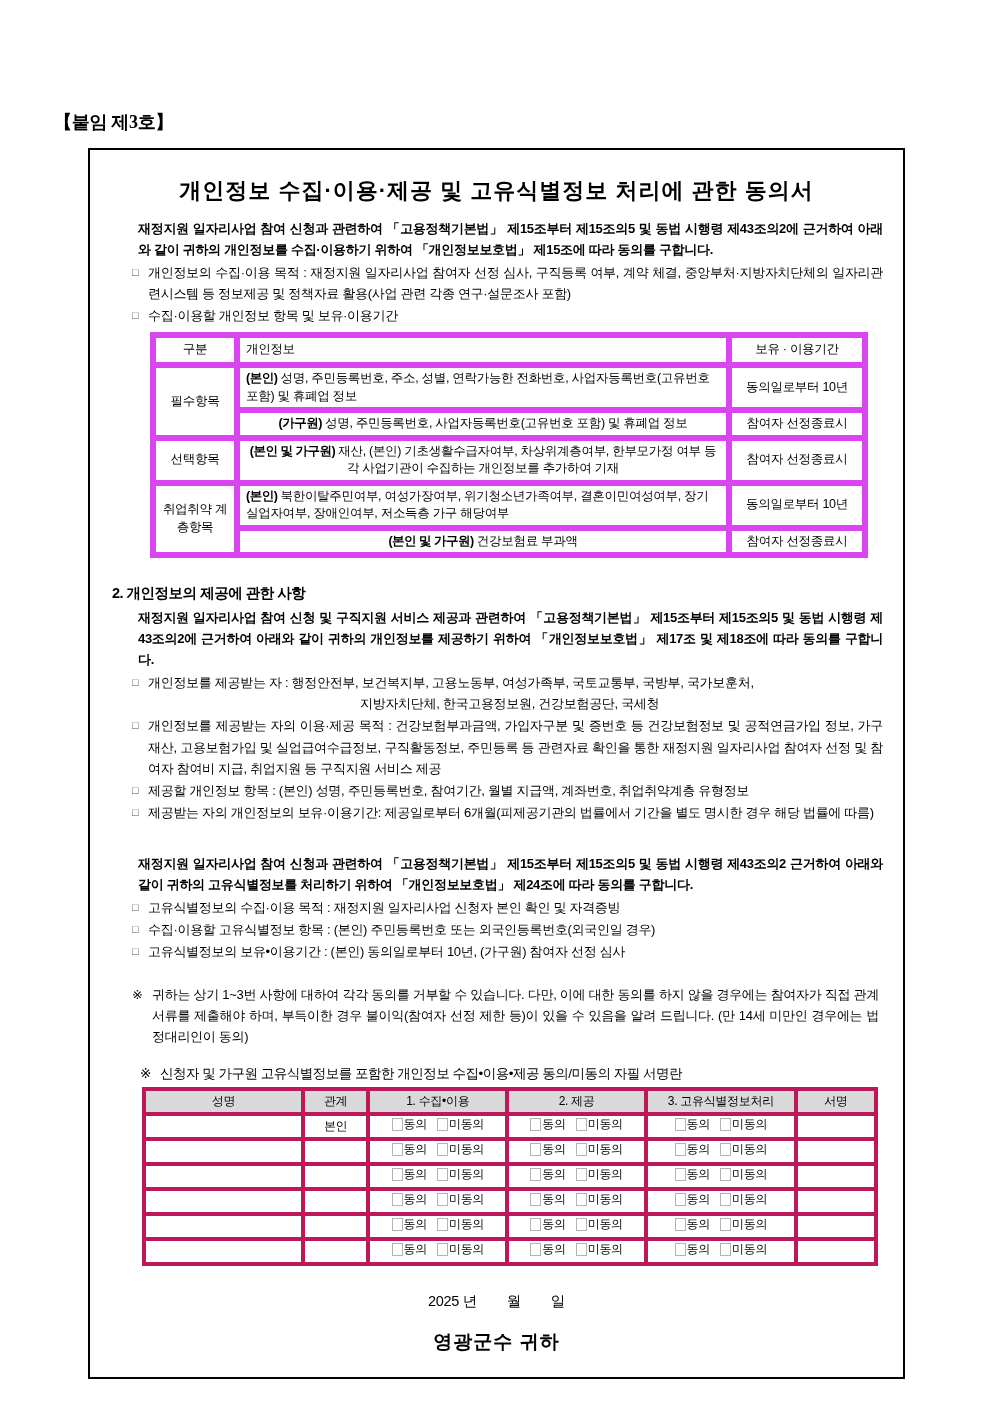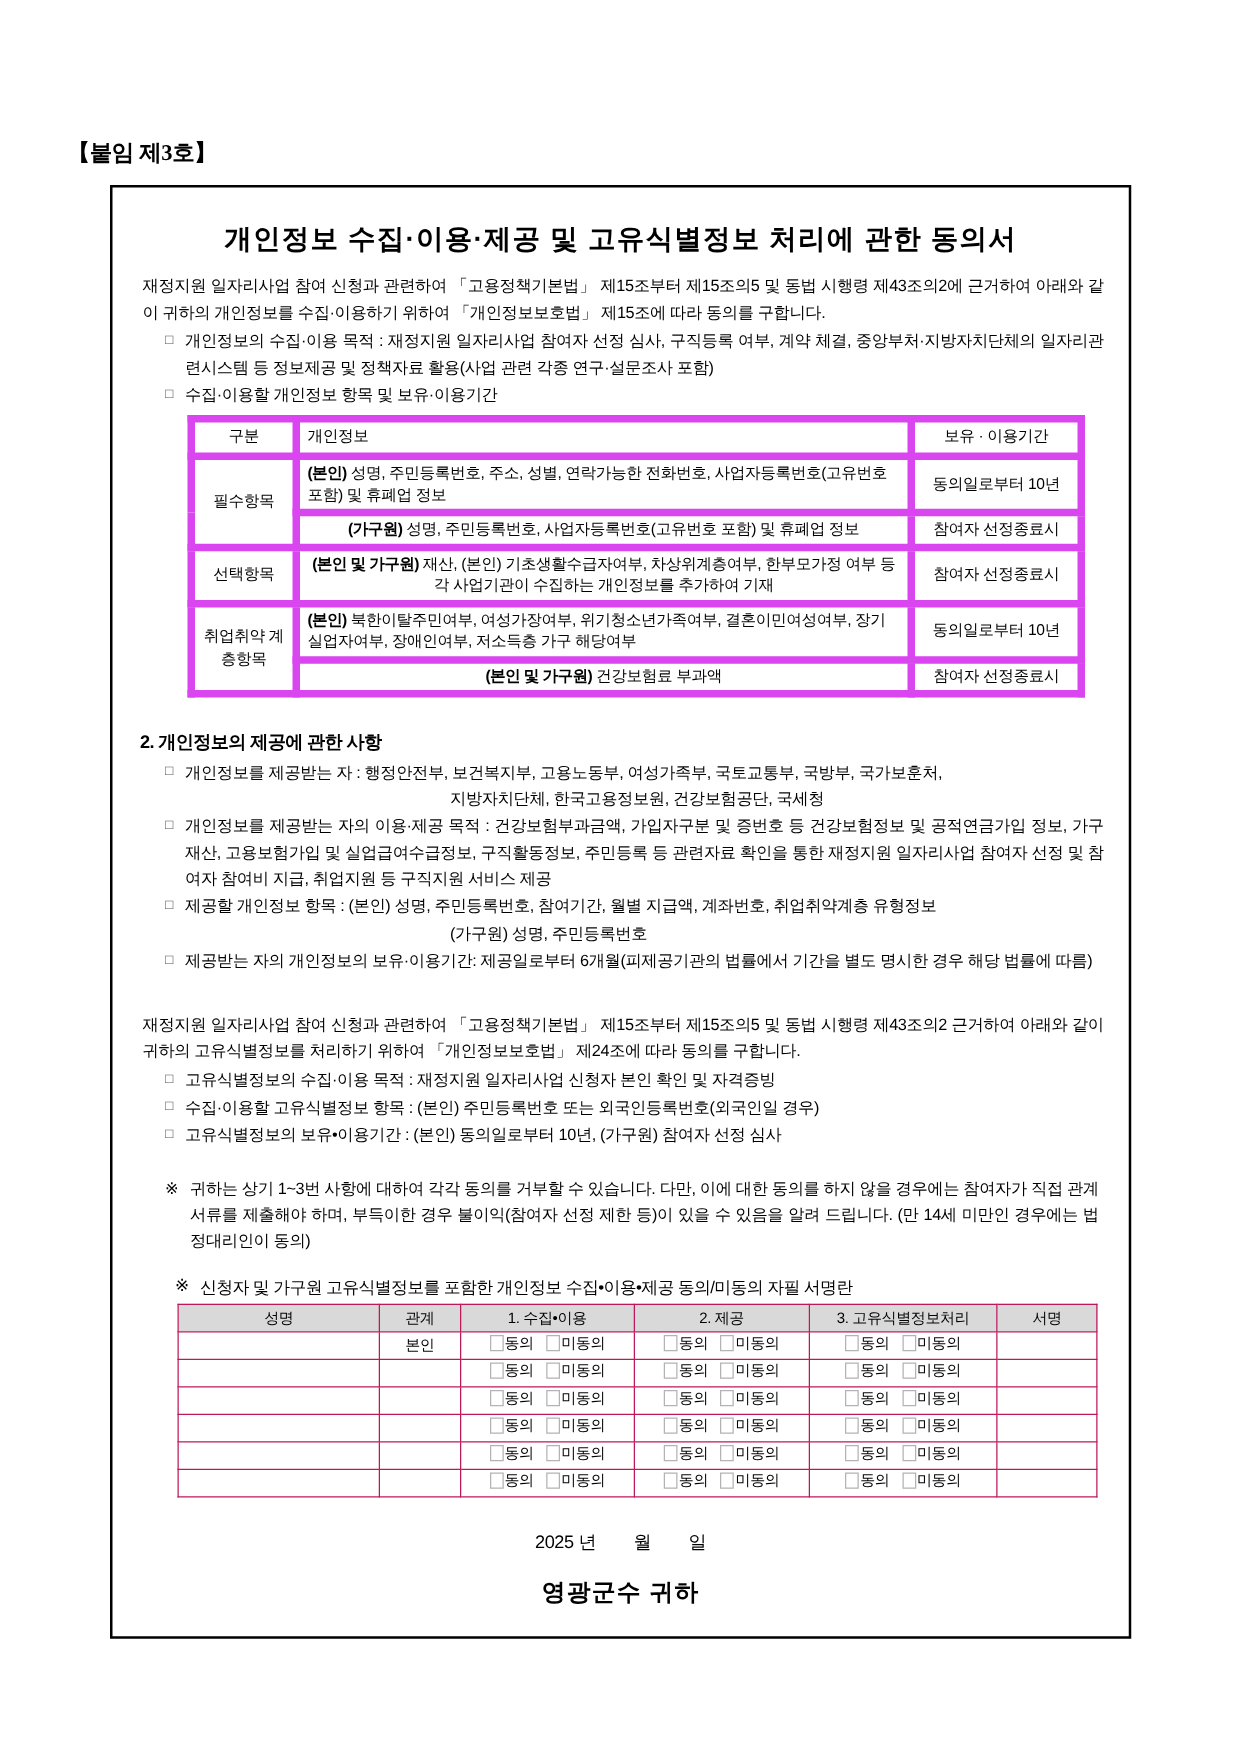"재정지원 일자리사업 참여 신청과 관련하여" .sec-intro { font-weight: none -> bold; margin: 0 0 2px 4px -> 0 0 2px 28px }
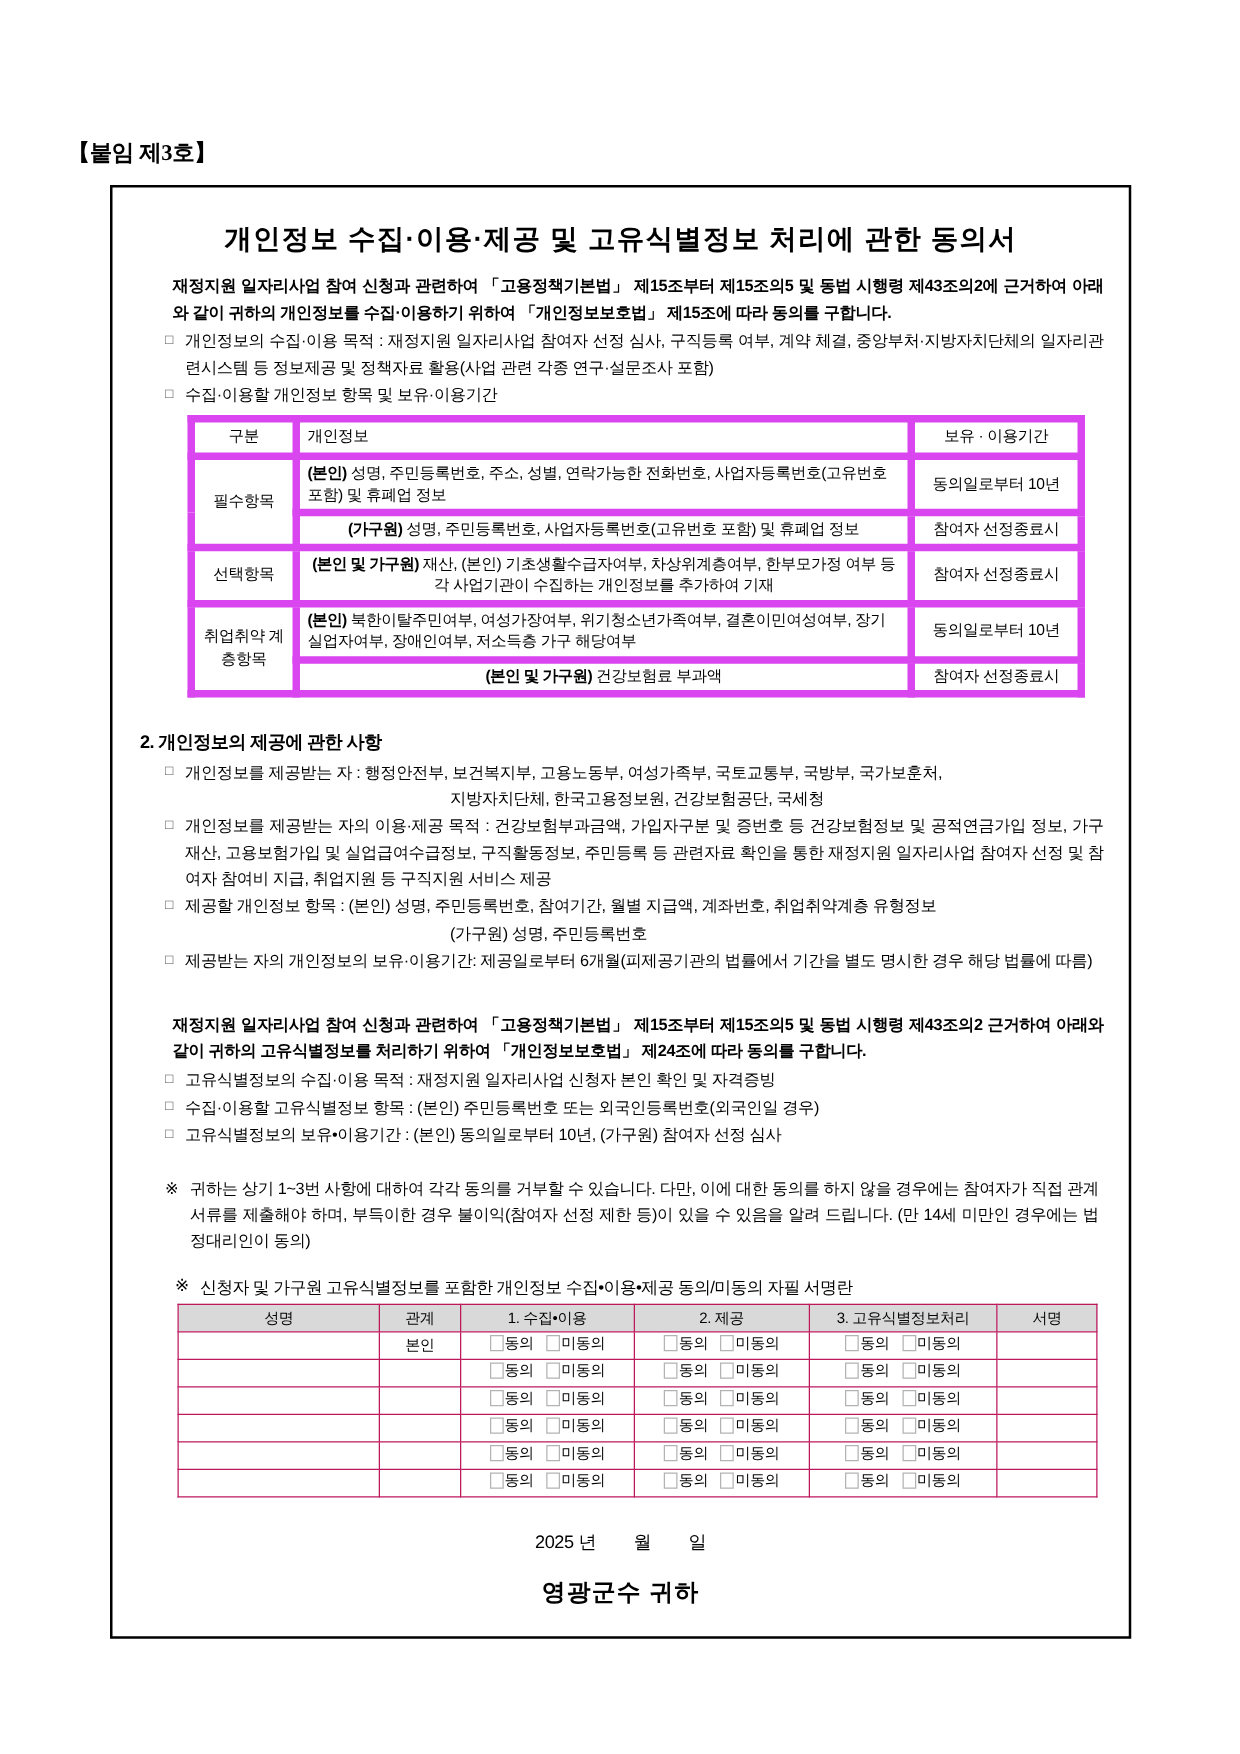"재정지원 일자리사업 참여 신청 및" div.sec-intro { html: none -> <div>재정지원 일자리사업 참여 신청 및 구직지원 서비스 제공과 관련하여 「고용정책기본법」 제15조부터 제15조의5 및 동법 시행령 제43조의2에 근거하여 아래와 같이 귀하의 개인정보를 제공하기 위하여 「개인정보보호법」 제17조 및 제18조에 따라 동의를 구합니다.</div> }
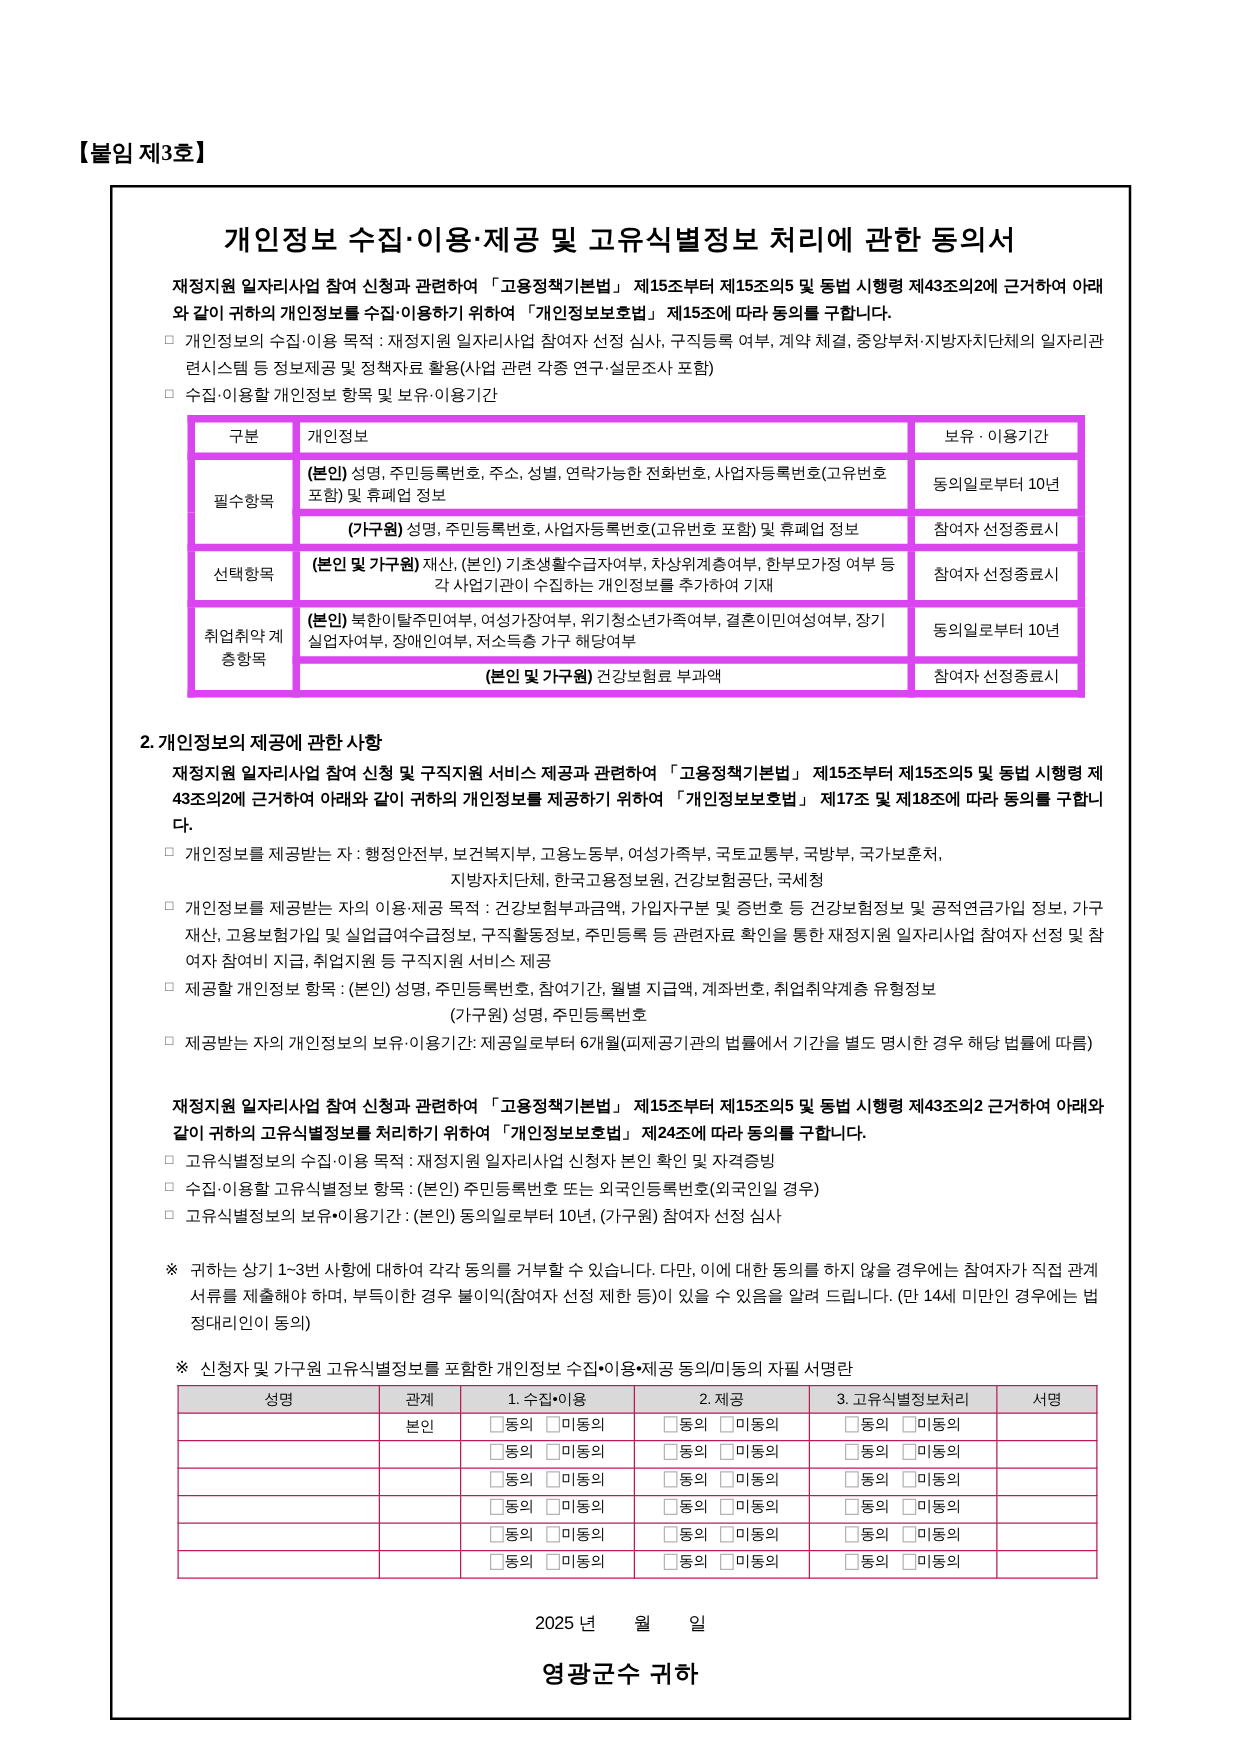"(가구원) 성명, 주민등록번호" div.cont { html: <div>(가구원) 성명, 주민등록번호</div> -> none }
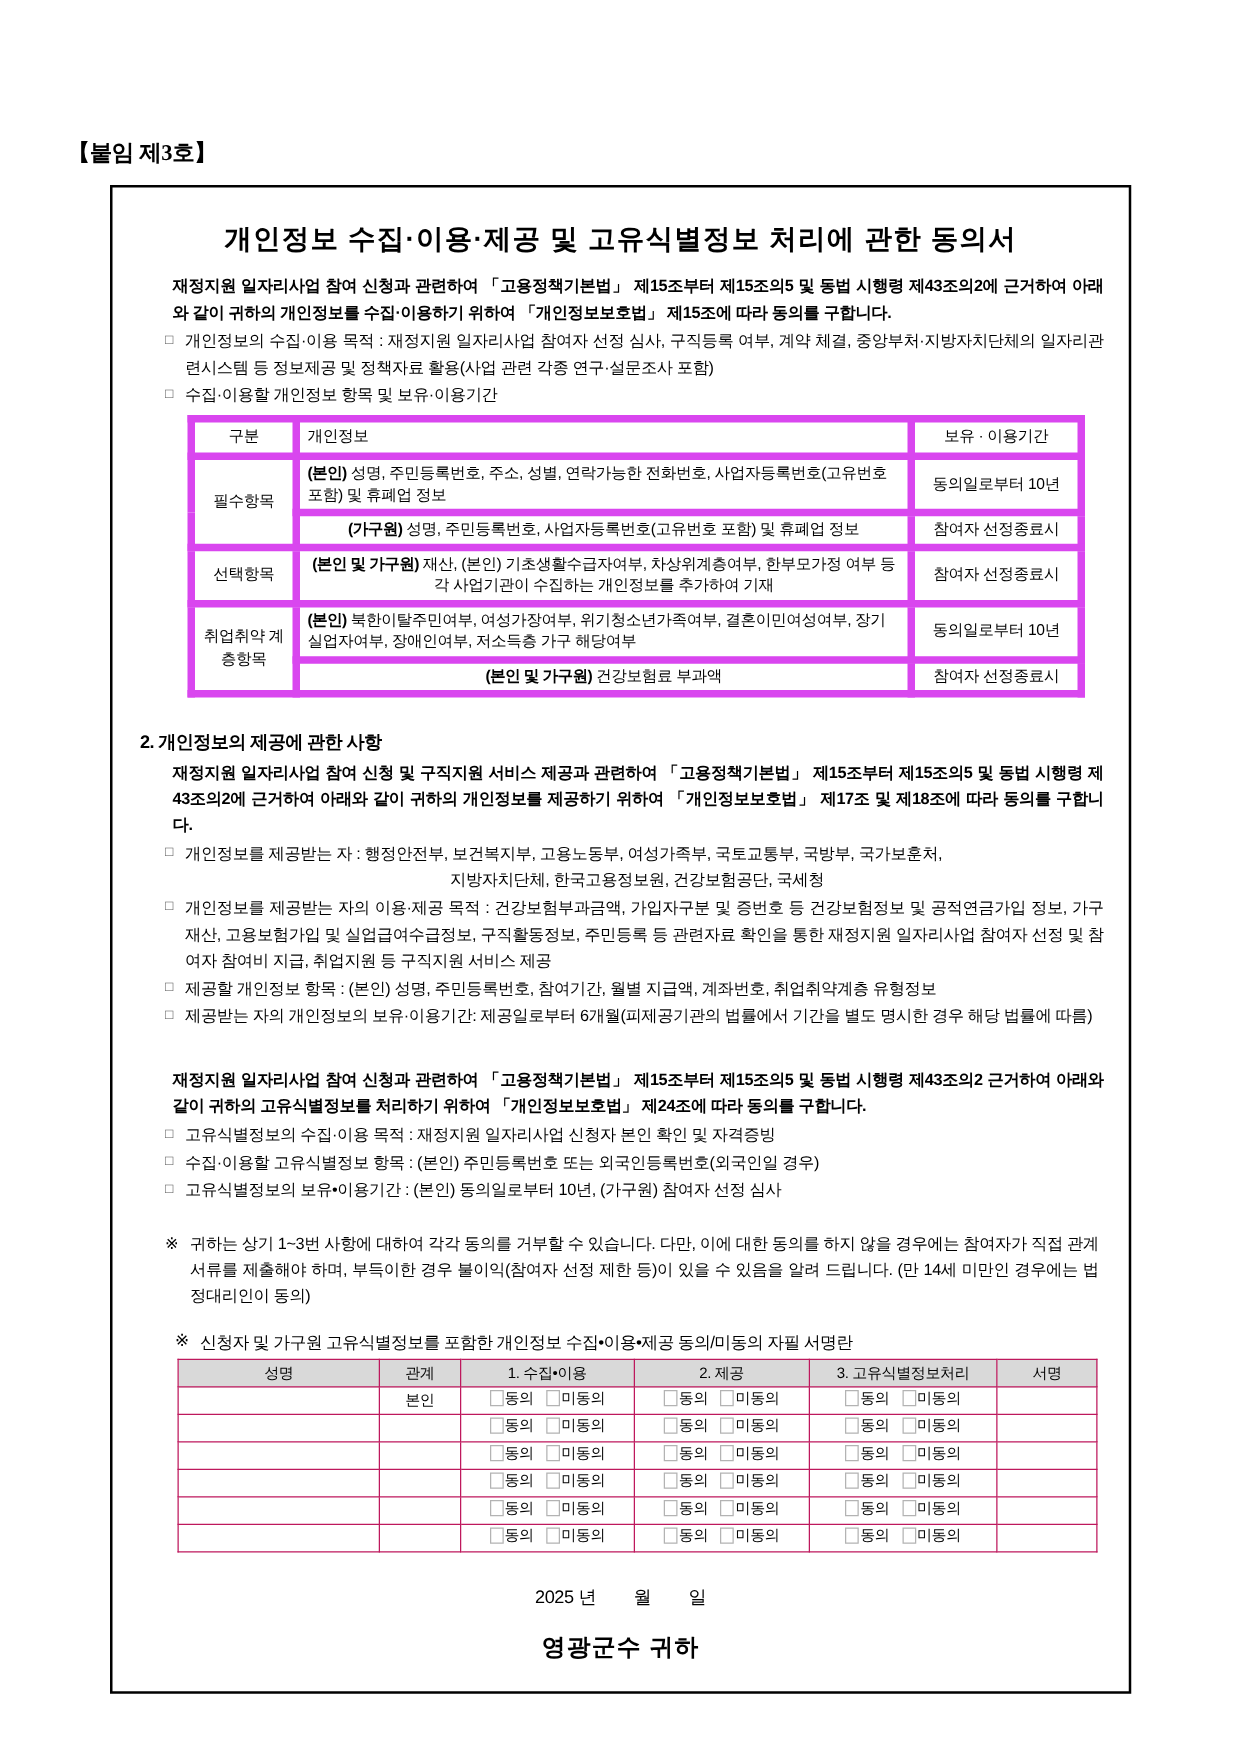"성명" .sign-table th,.sign-table td { border: 1px solid #be185d -> 4px solid #be185d }
